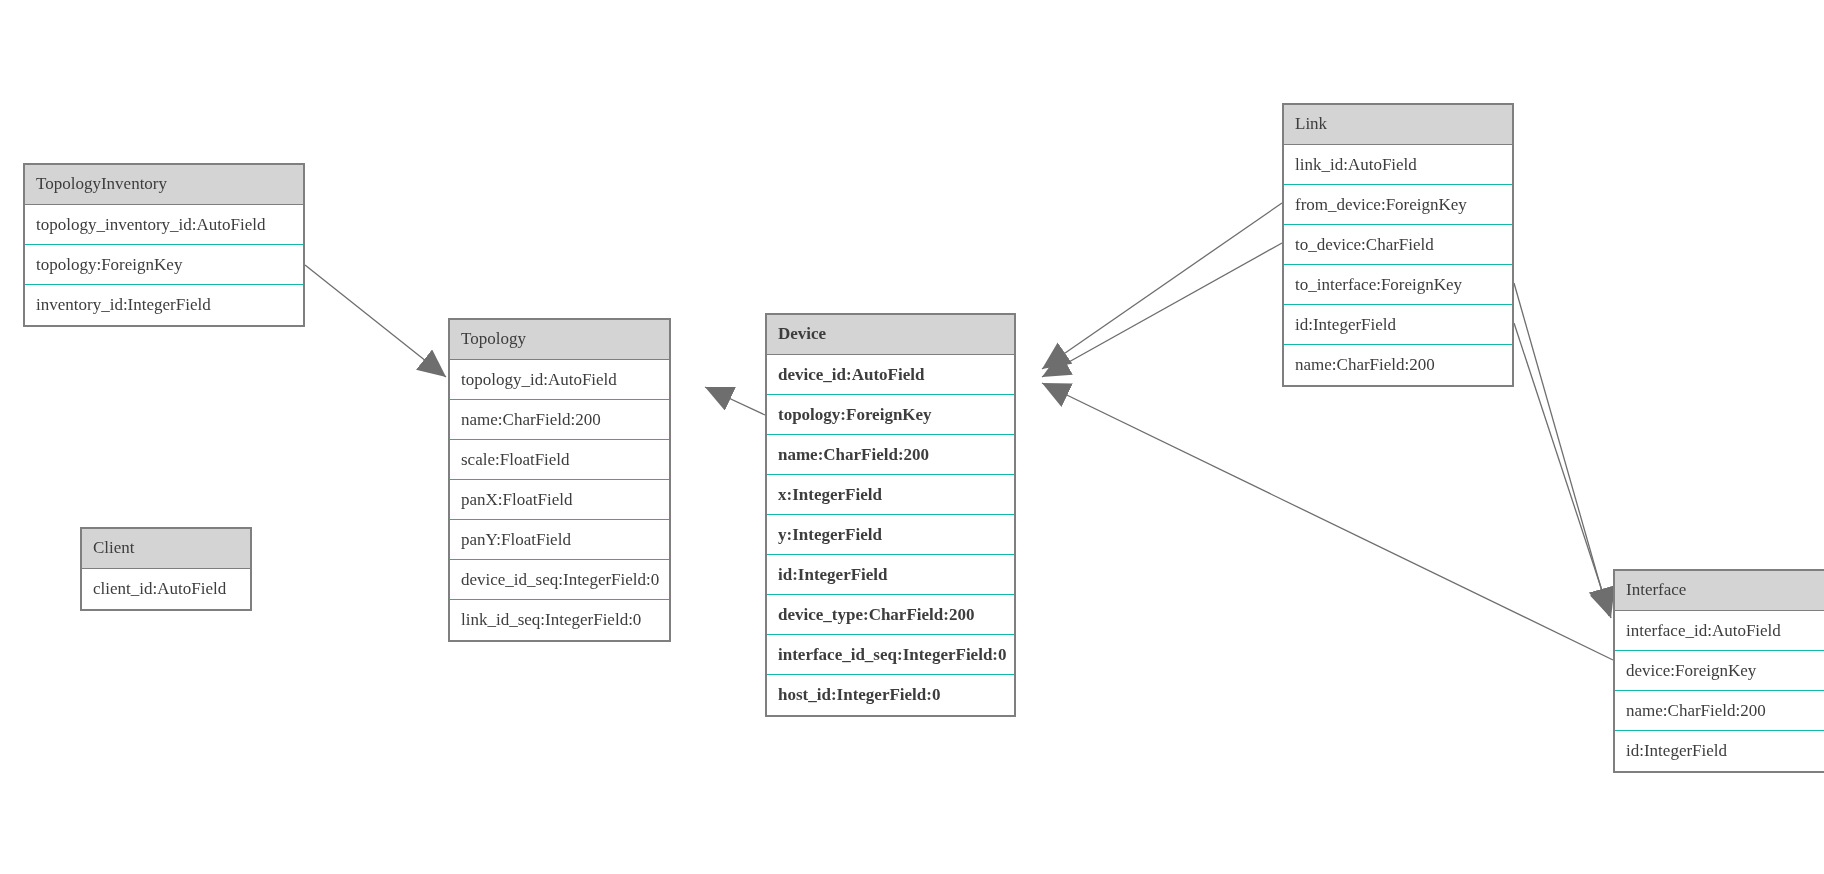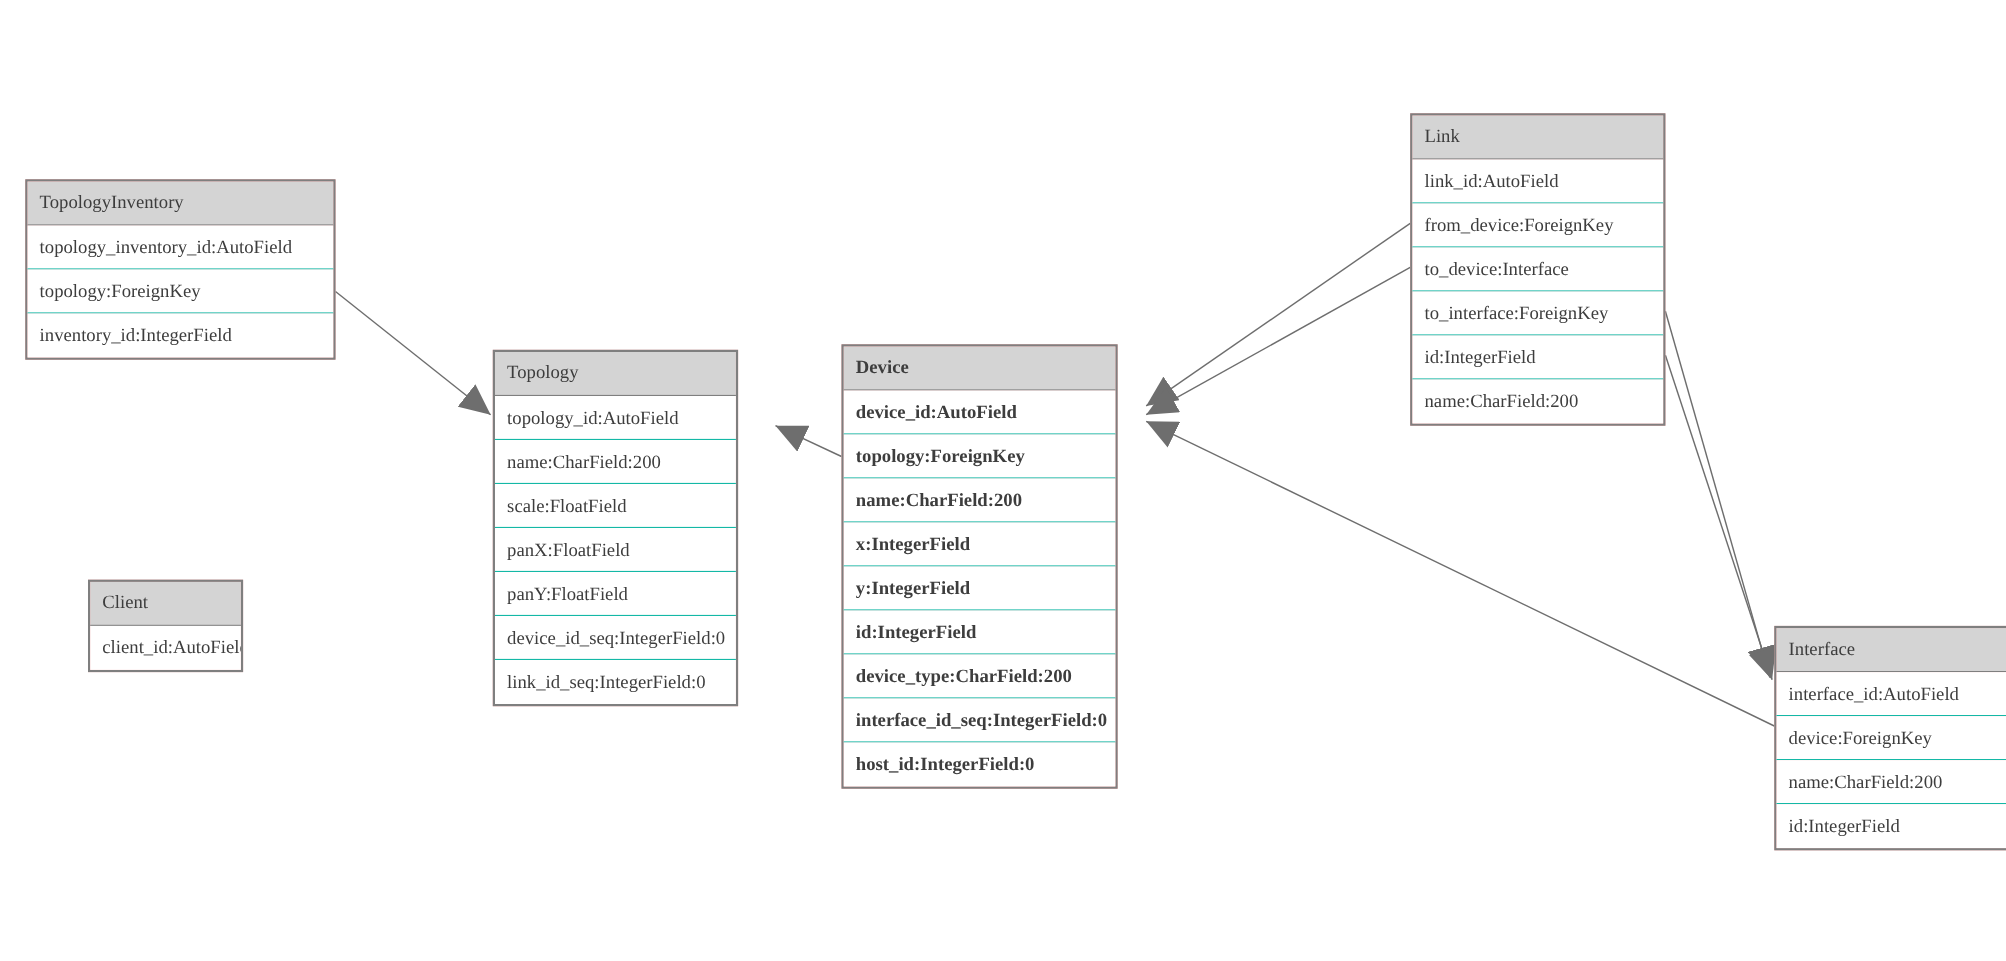"to_device:Interface" div.entity-row { text: device:Interface -> device:CharField }
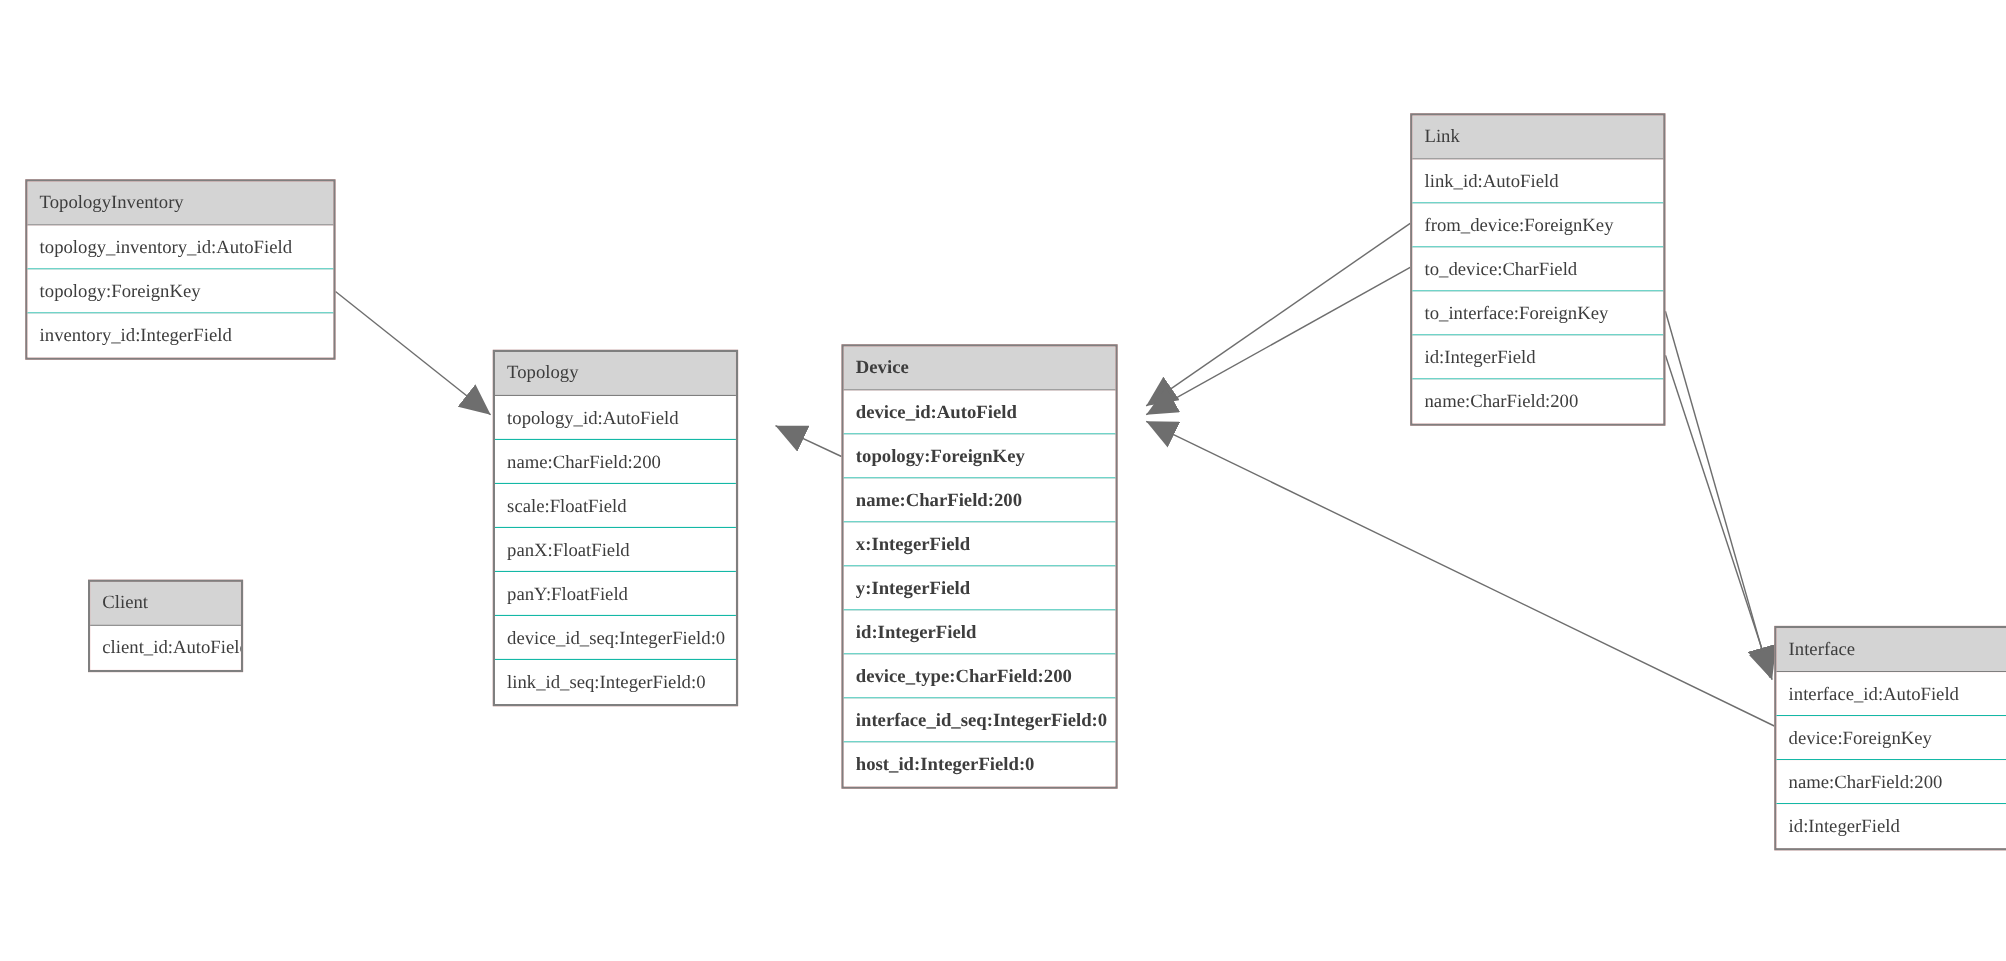"Client" div.entity { width: 141px -> 172px }
